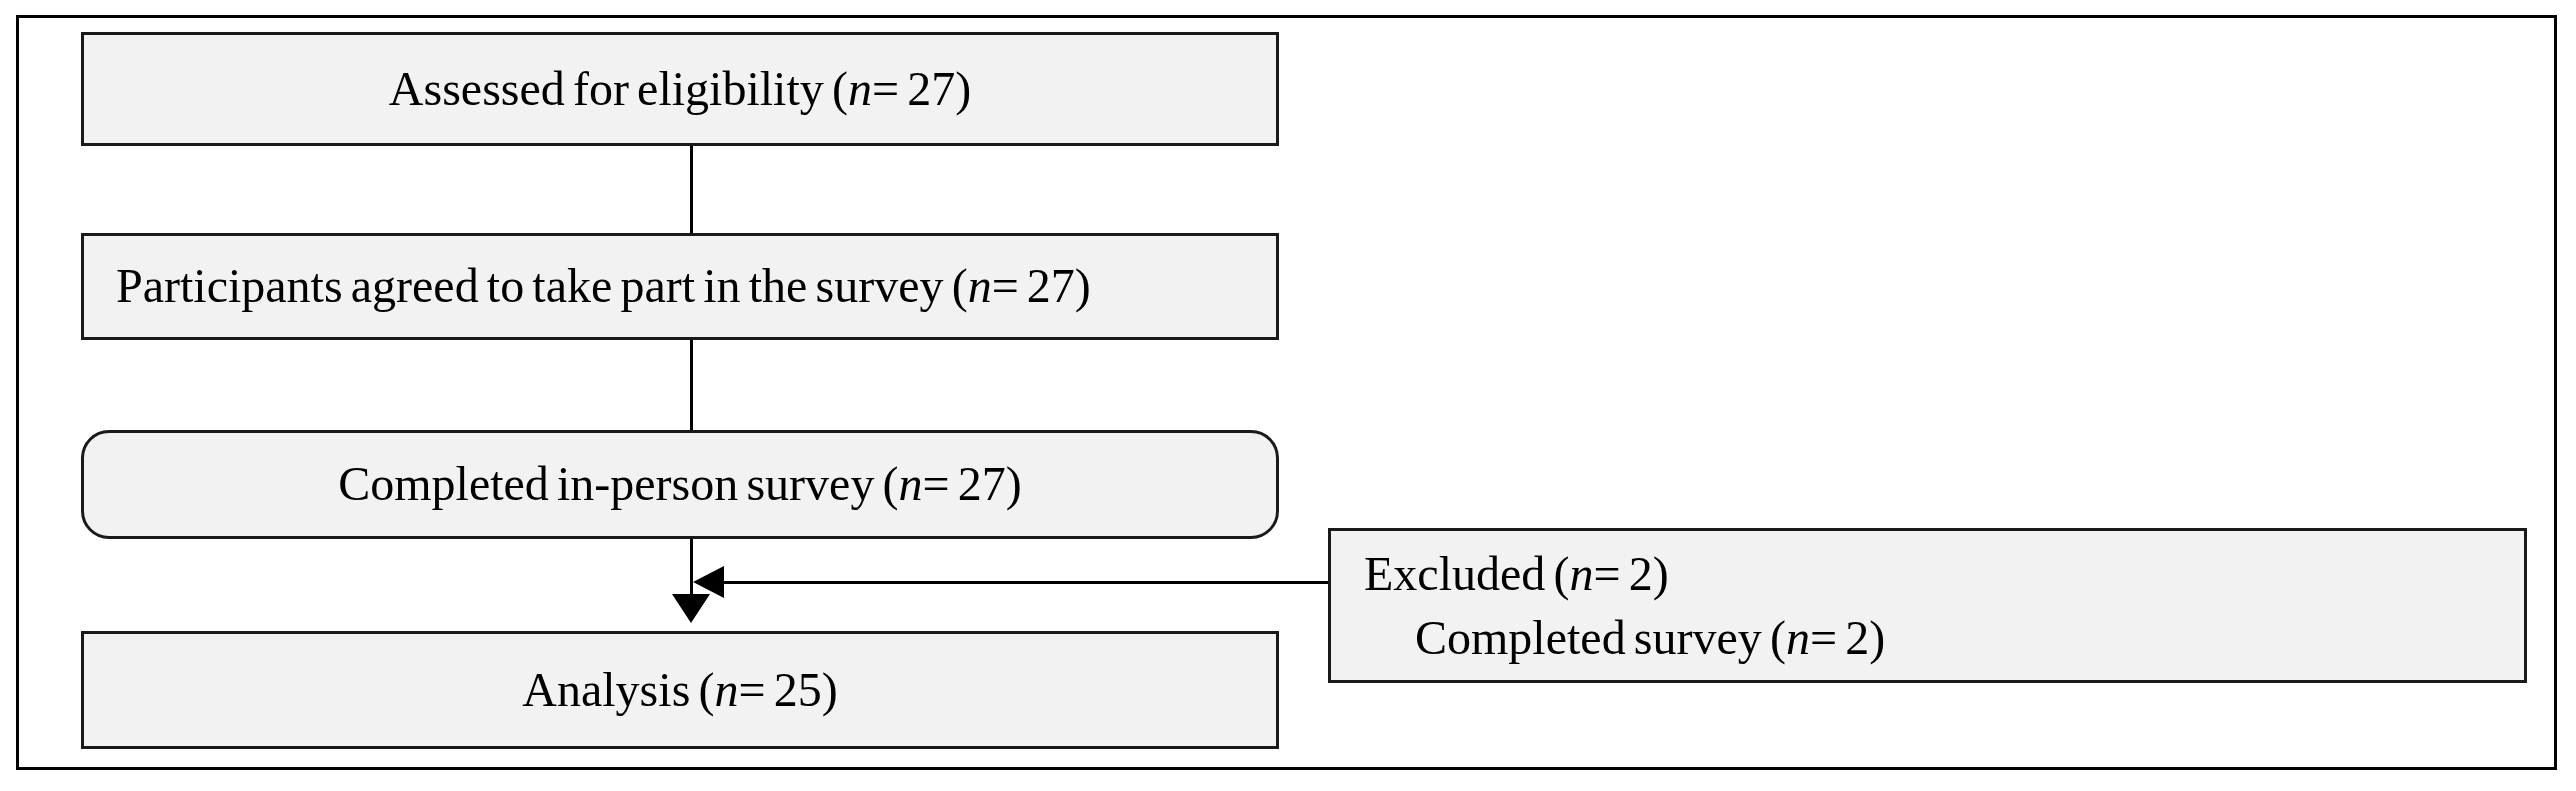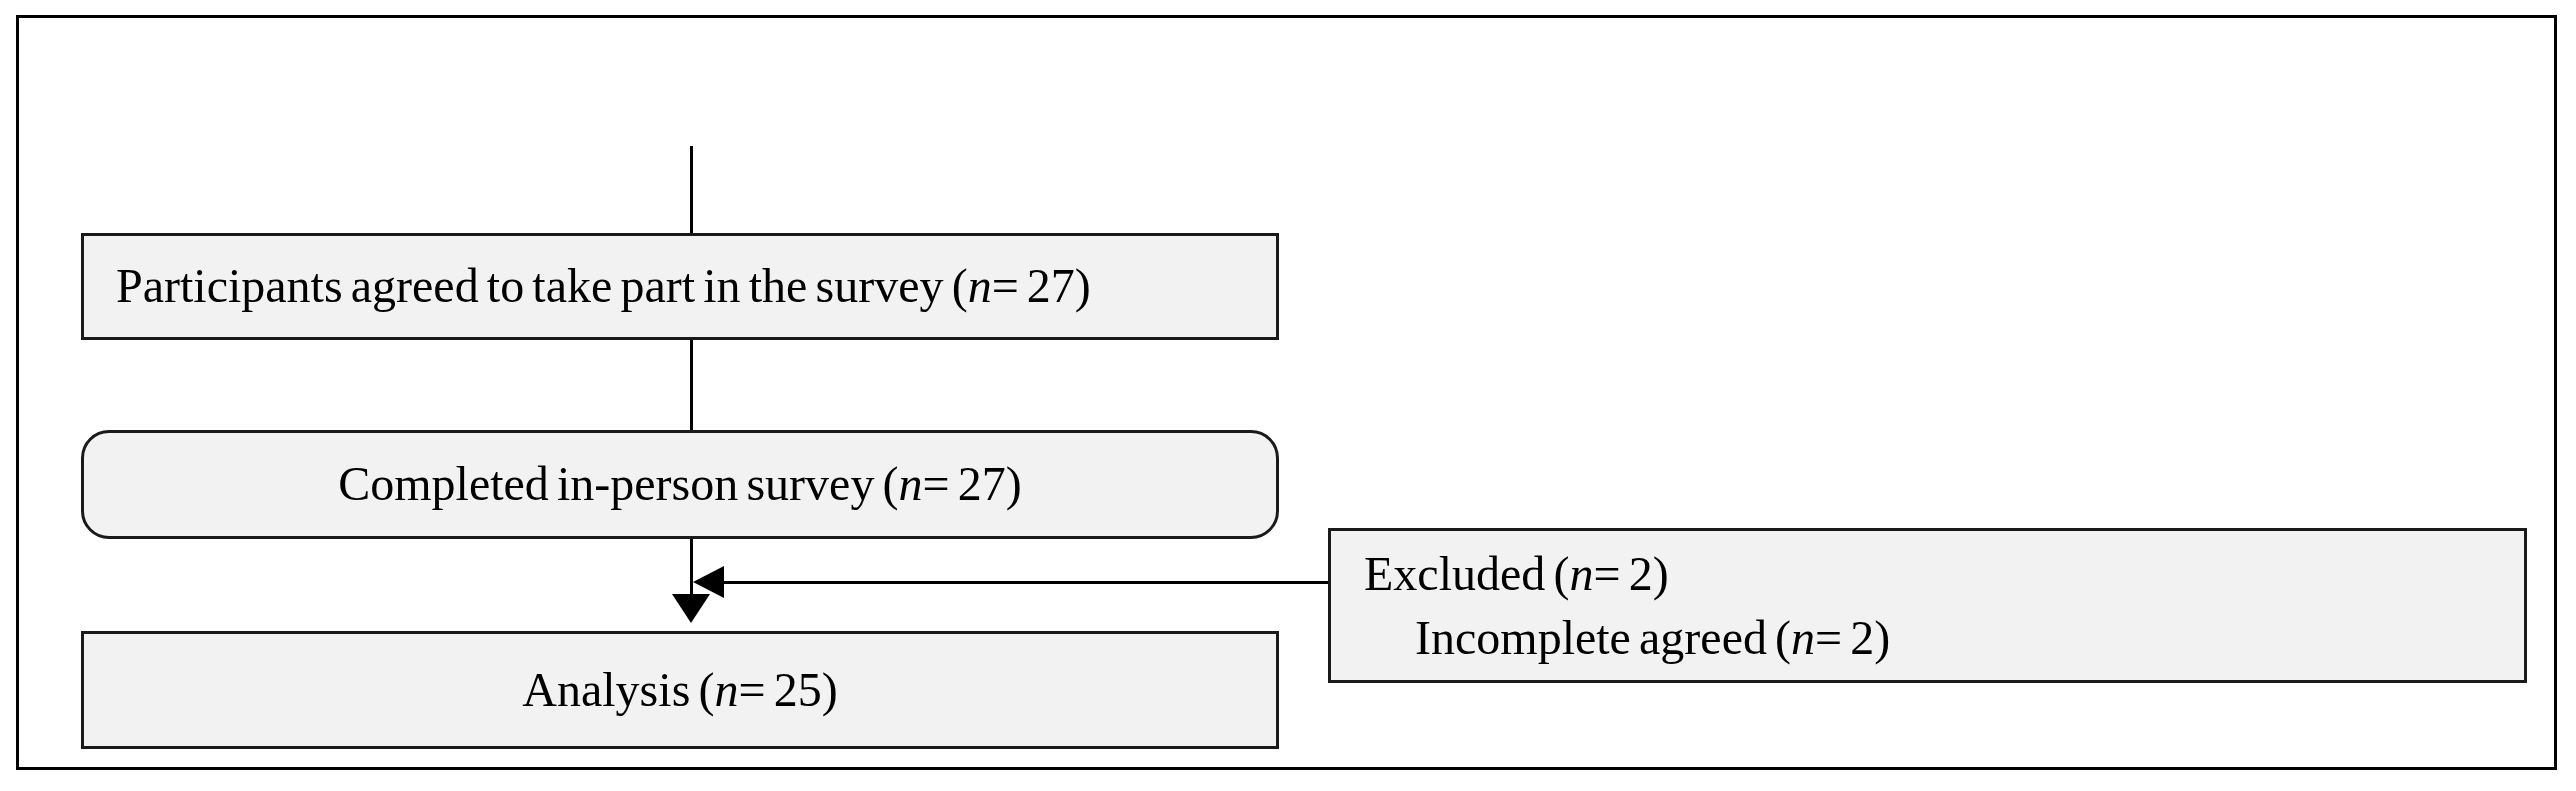"Assessed for eligibility (n= 27)" div.flow-box { html: none -> <div> <span><span>Assessed for eligibility (</span><span>n</span><span>= 27)</span></span> </div> }
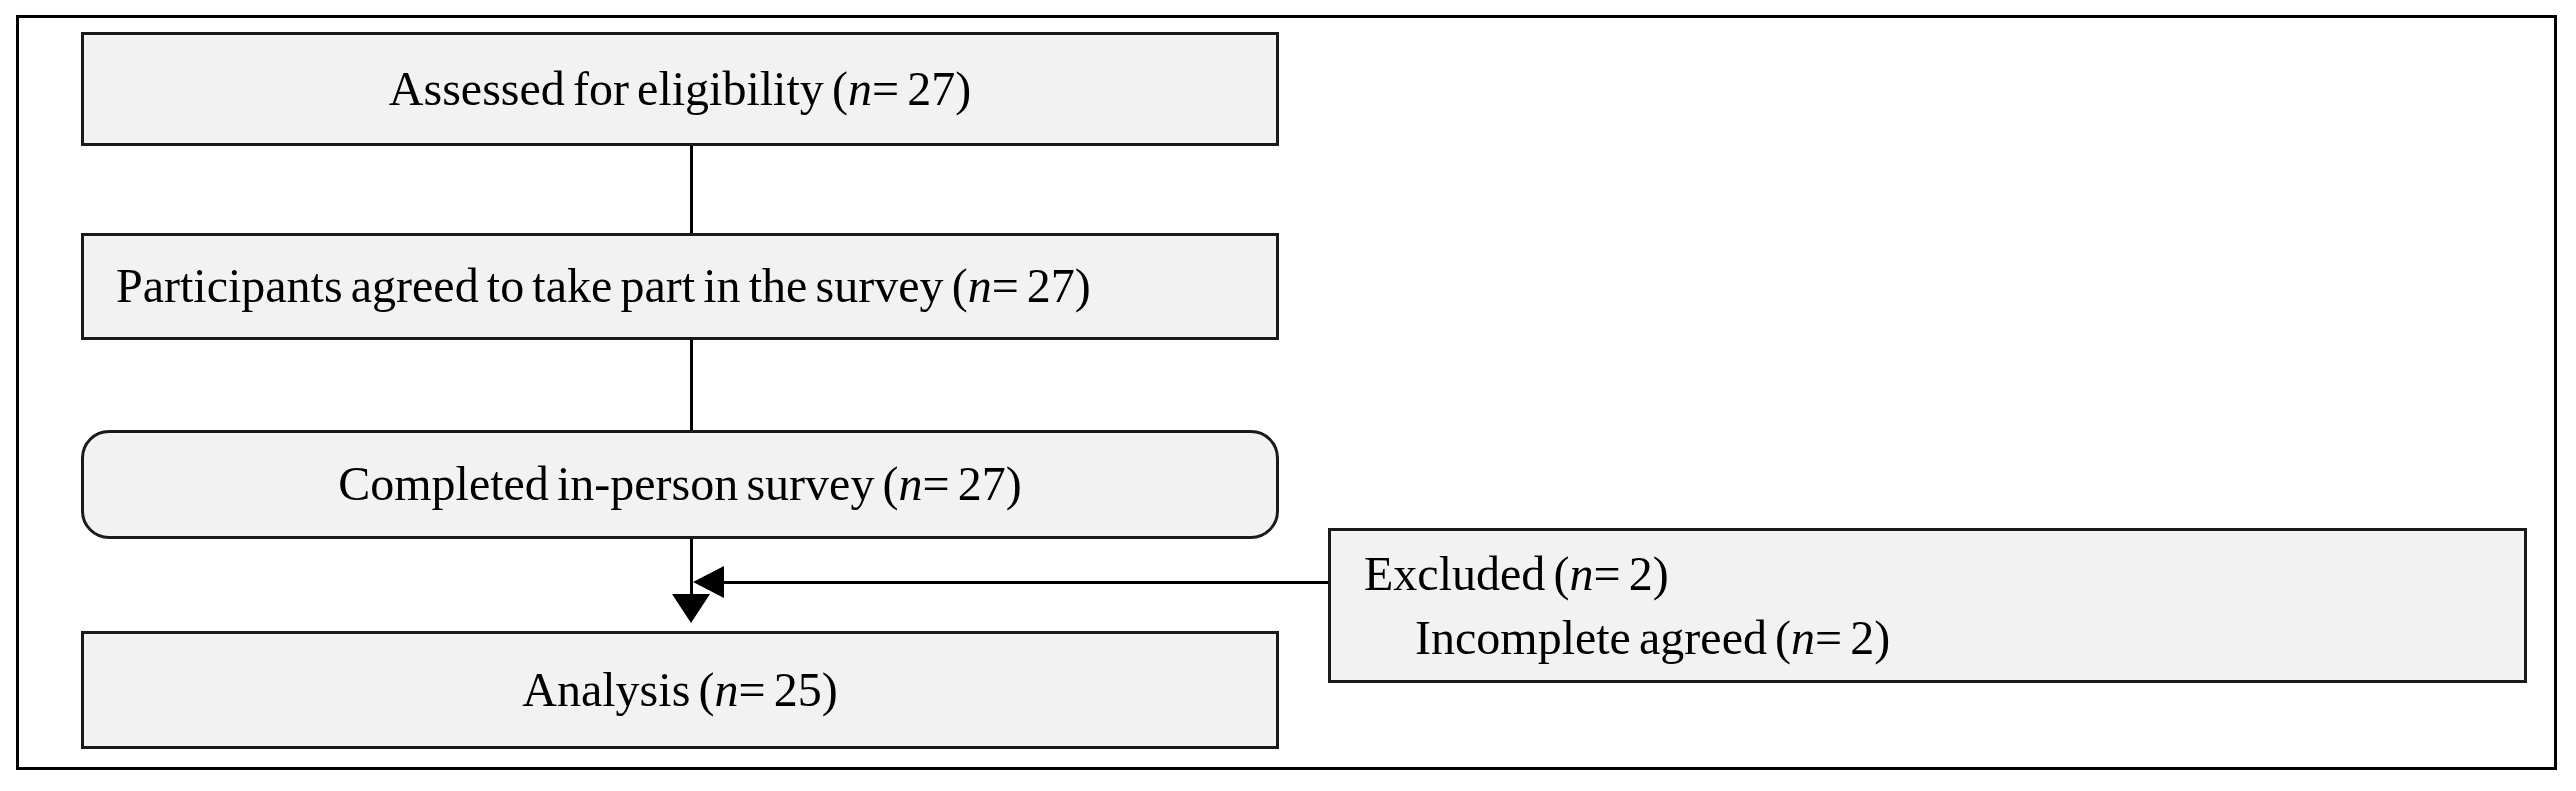"Incomplete agreed (" span { text: Incomplete agreed -> Completed survey }
